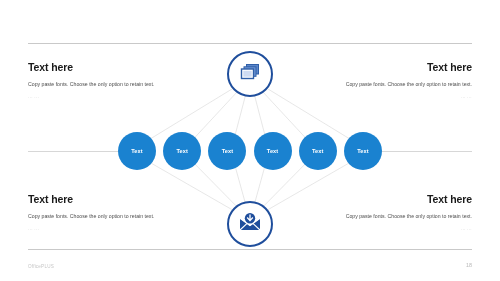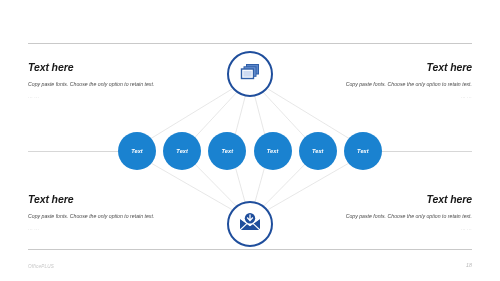"Text here" #slide { font-style: italic -> none }
